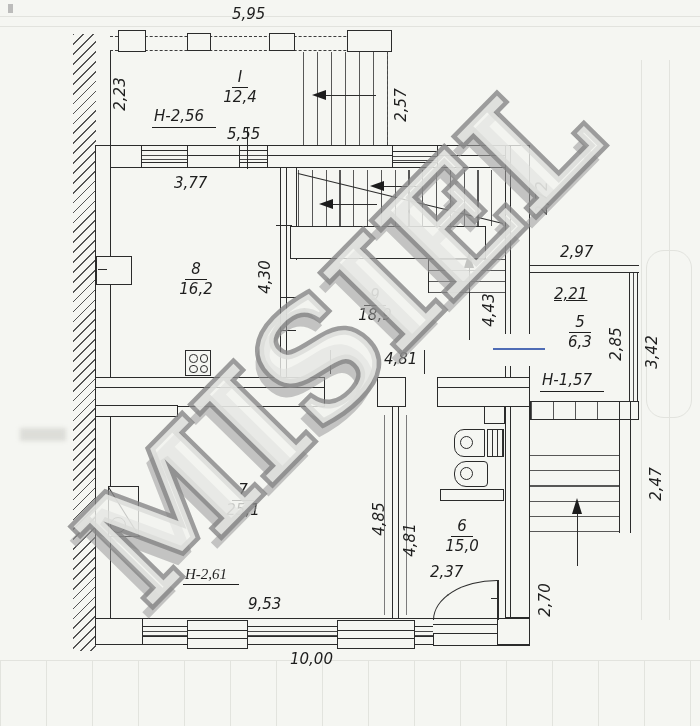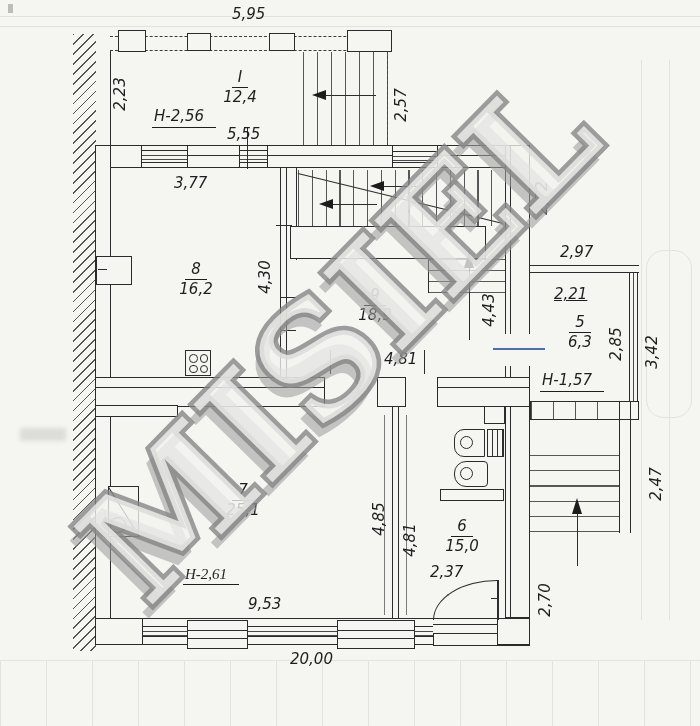"20,00" div.dim { text: 20,00 -> 10,00 }
